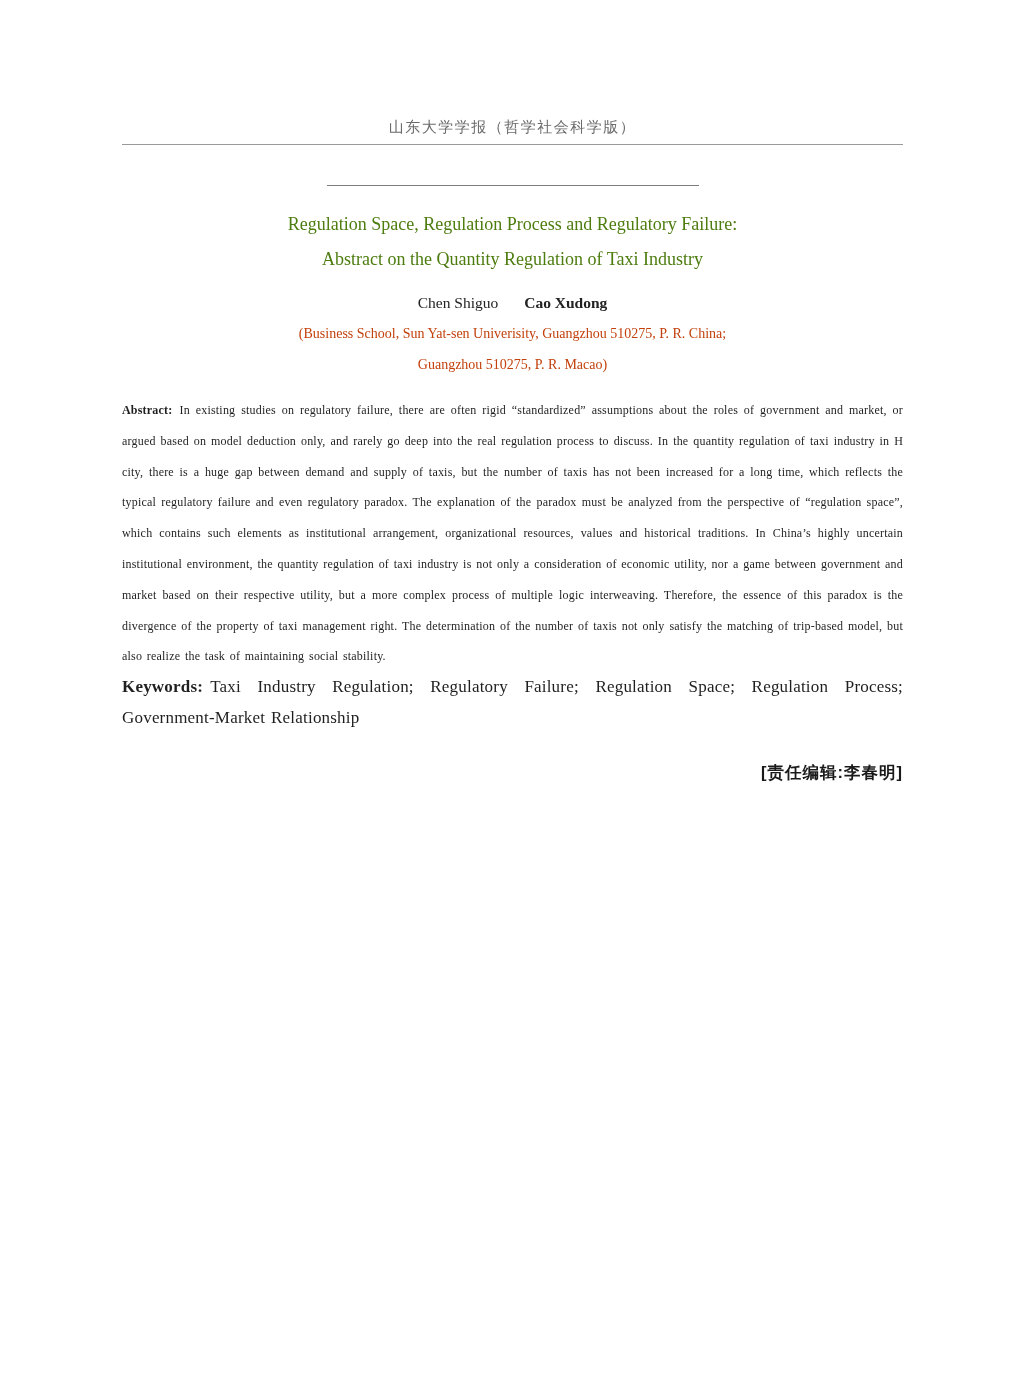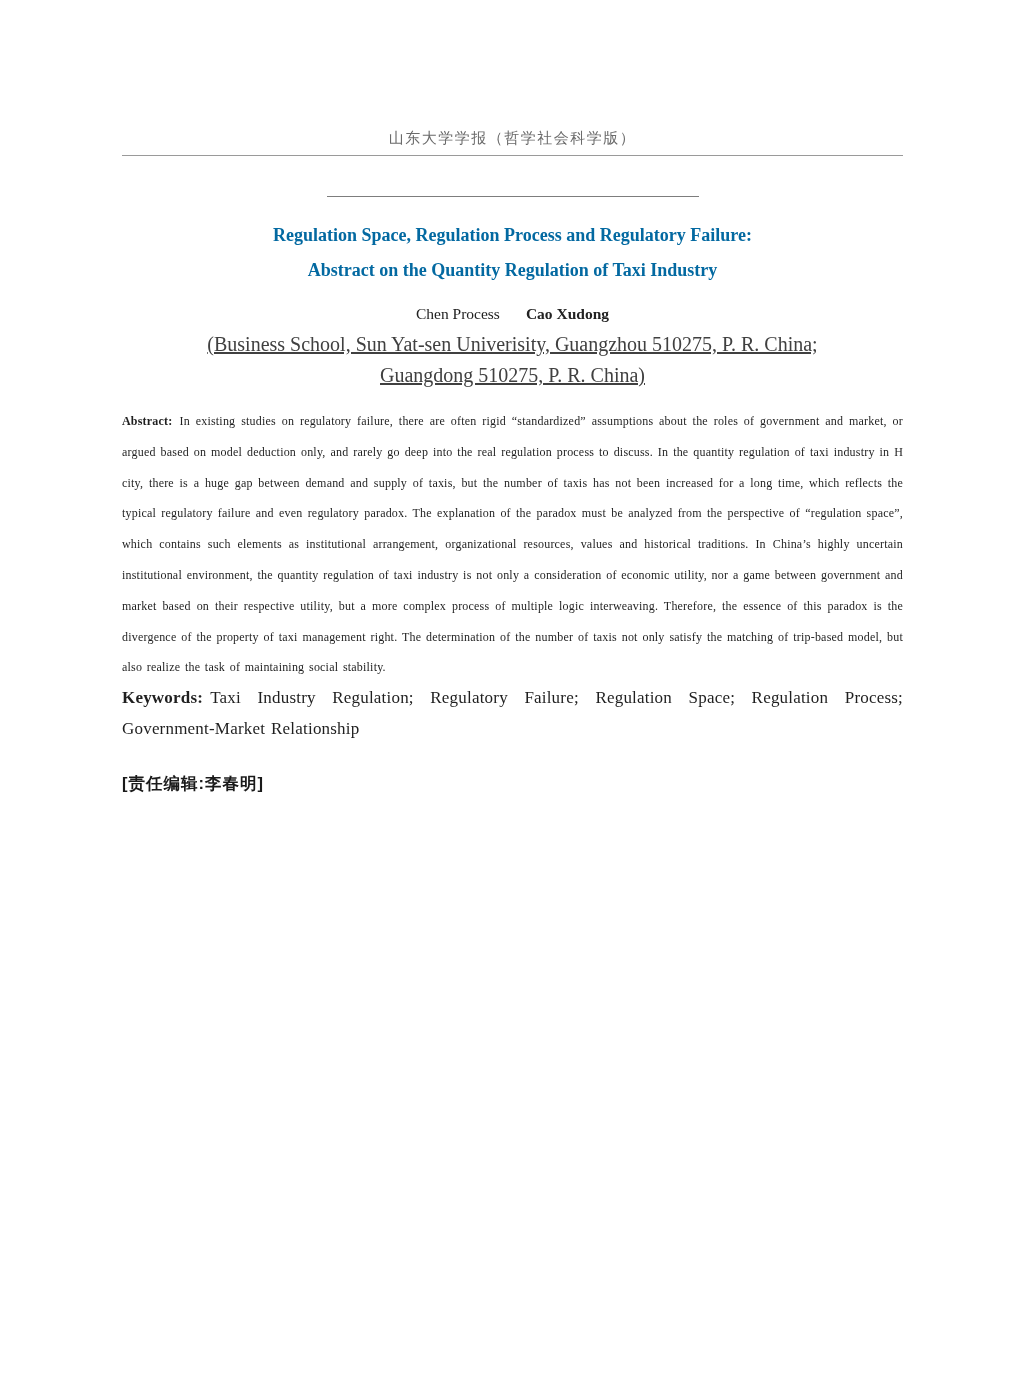"山东大学学报（哲学社会科学版）" .page { margin: 16px auto -> 5px auto }
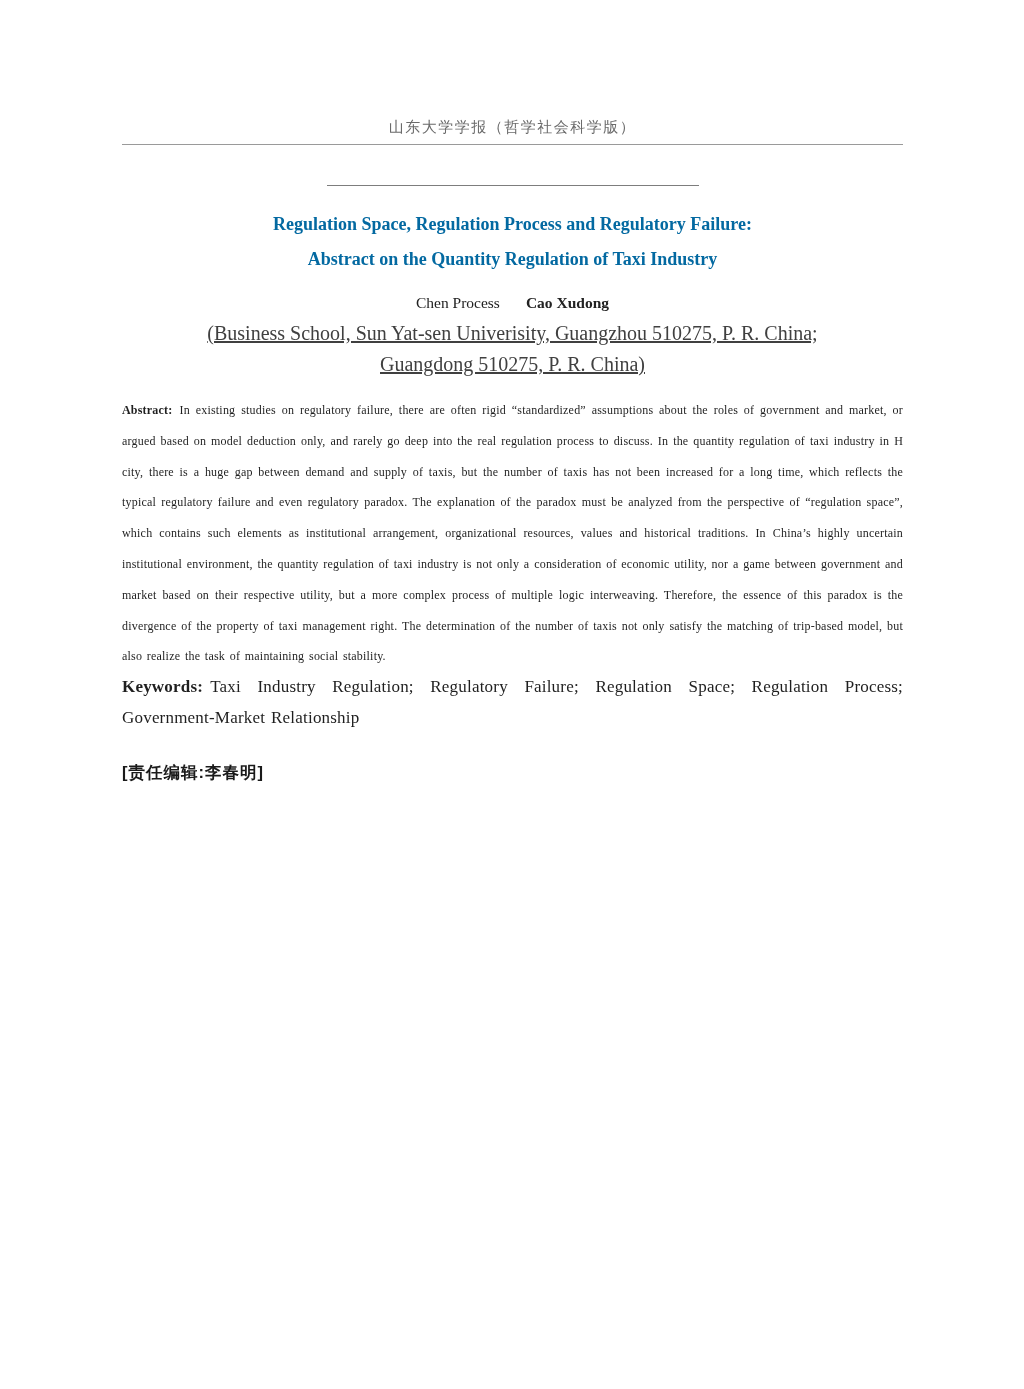"Regulation Space, Regulation Process and" .article-title { color: #0369a1 -> #4d7c0f; font-weight: bold -> normal }
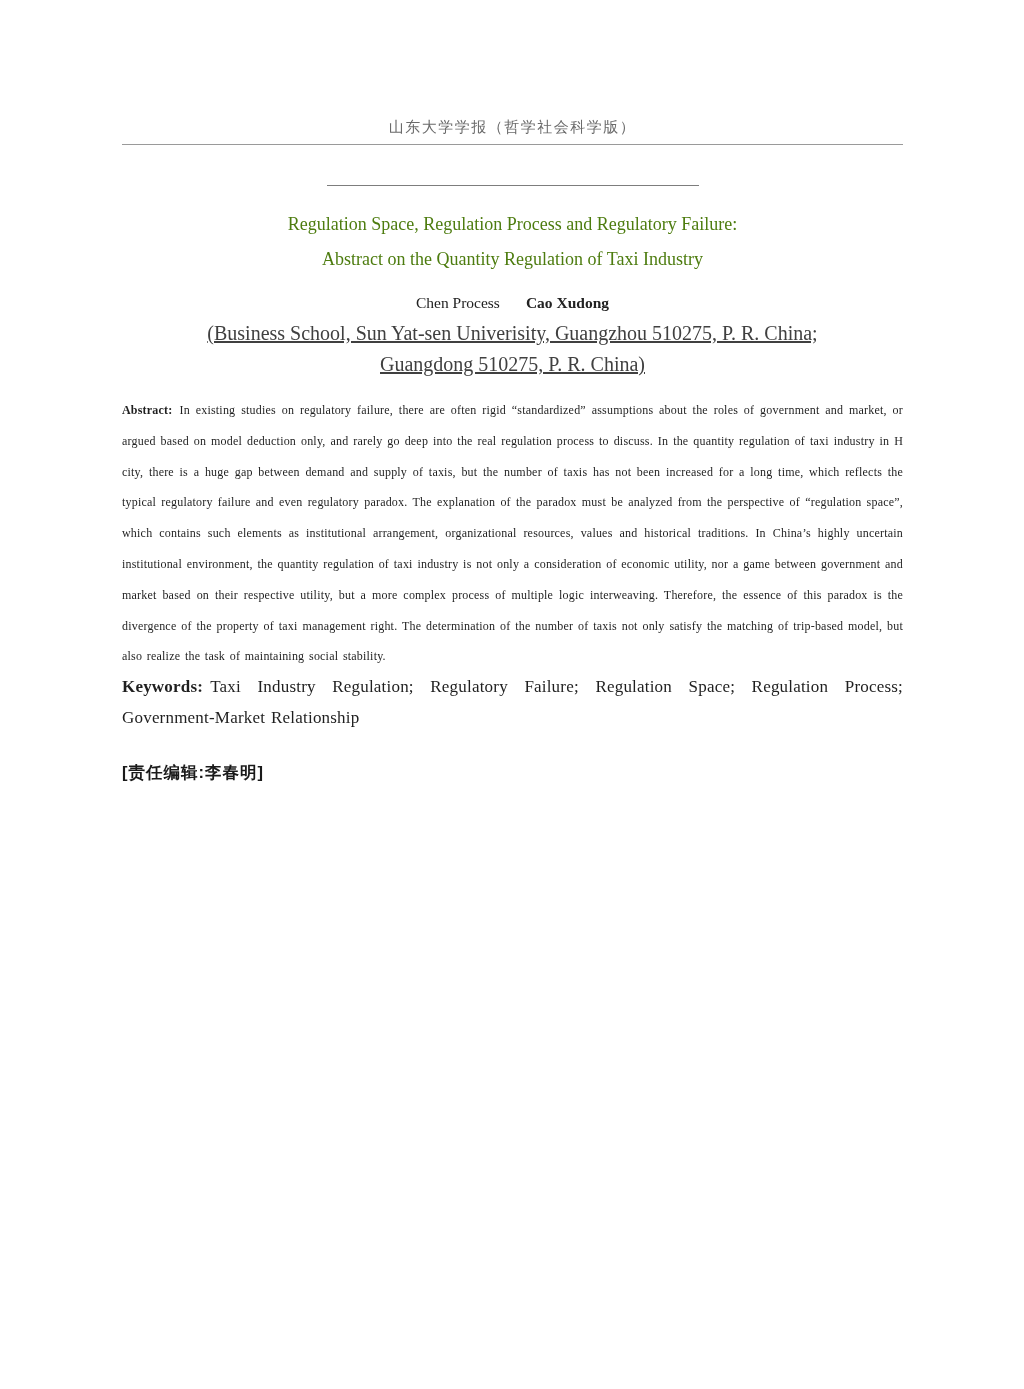"Chen Process" span { text: Process -> Shiguo }
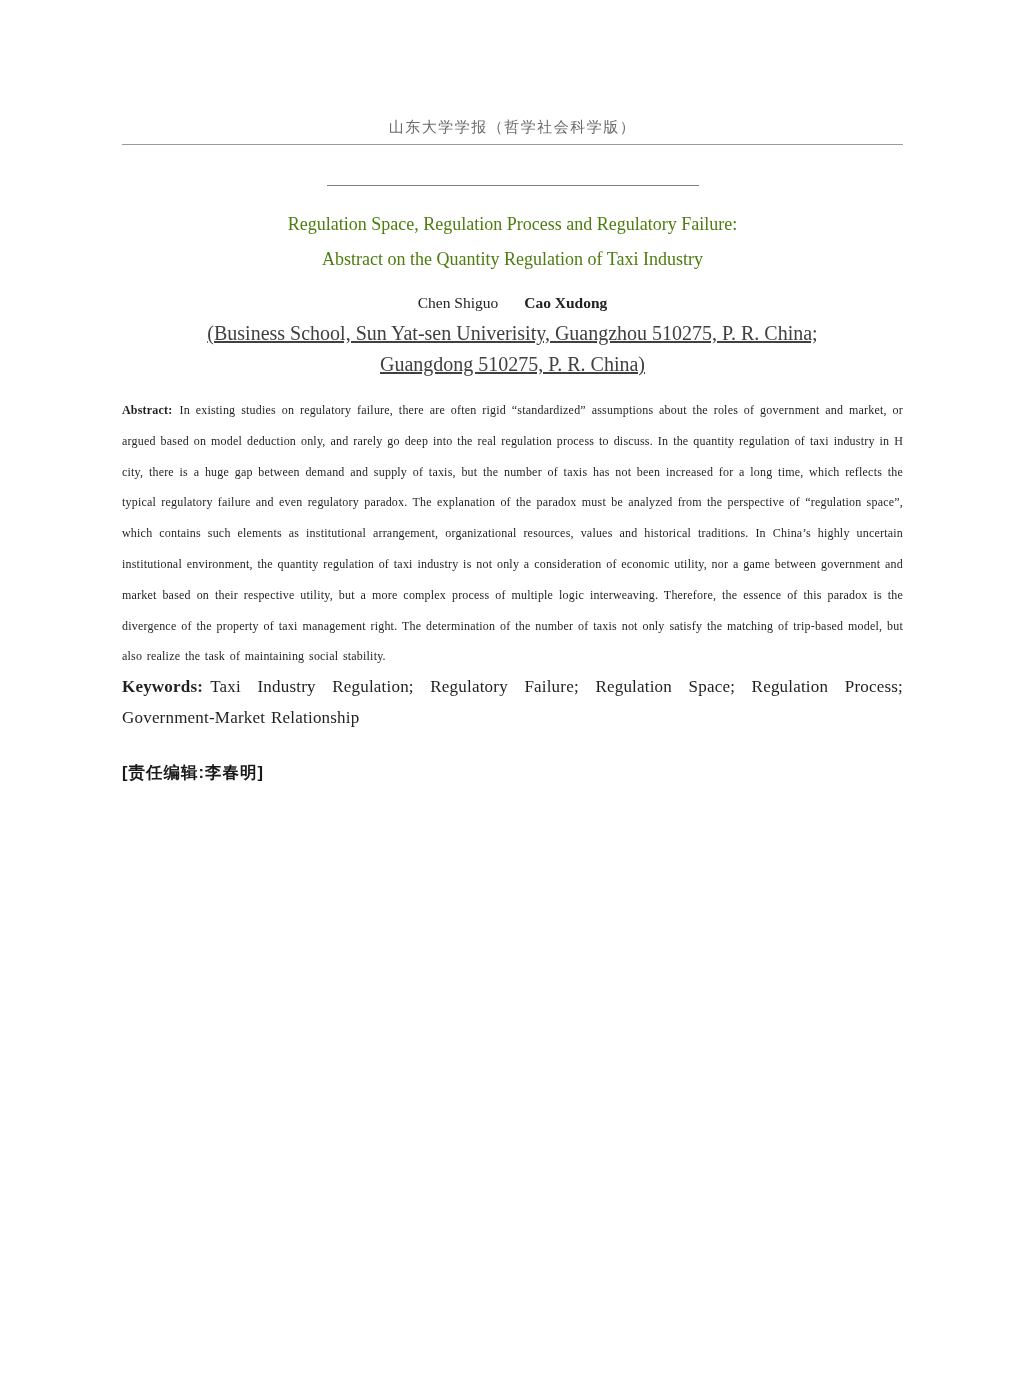"(Business School, Sun Yat-sen" .affiliation { color: #404040 -> #c2410c; font-size: 20px -> 14px; text-decoration: underline -> none }
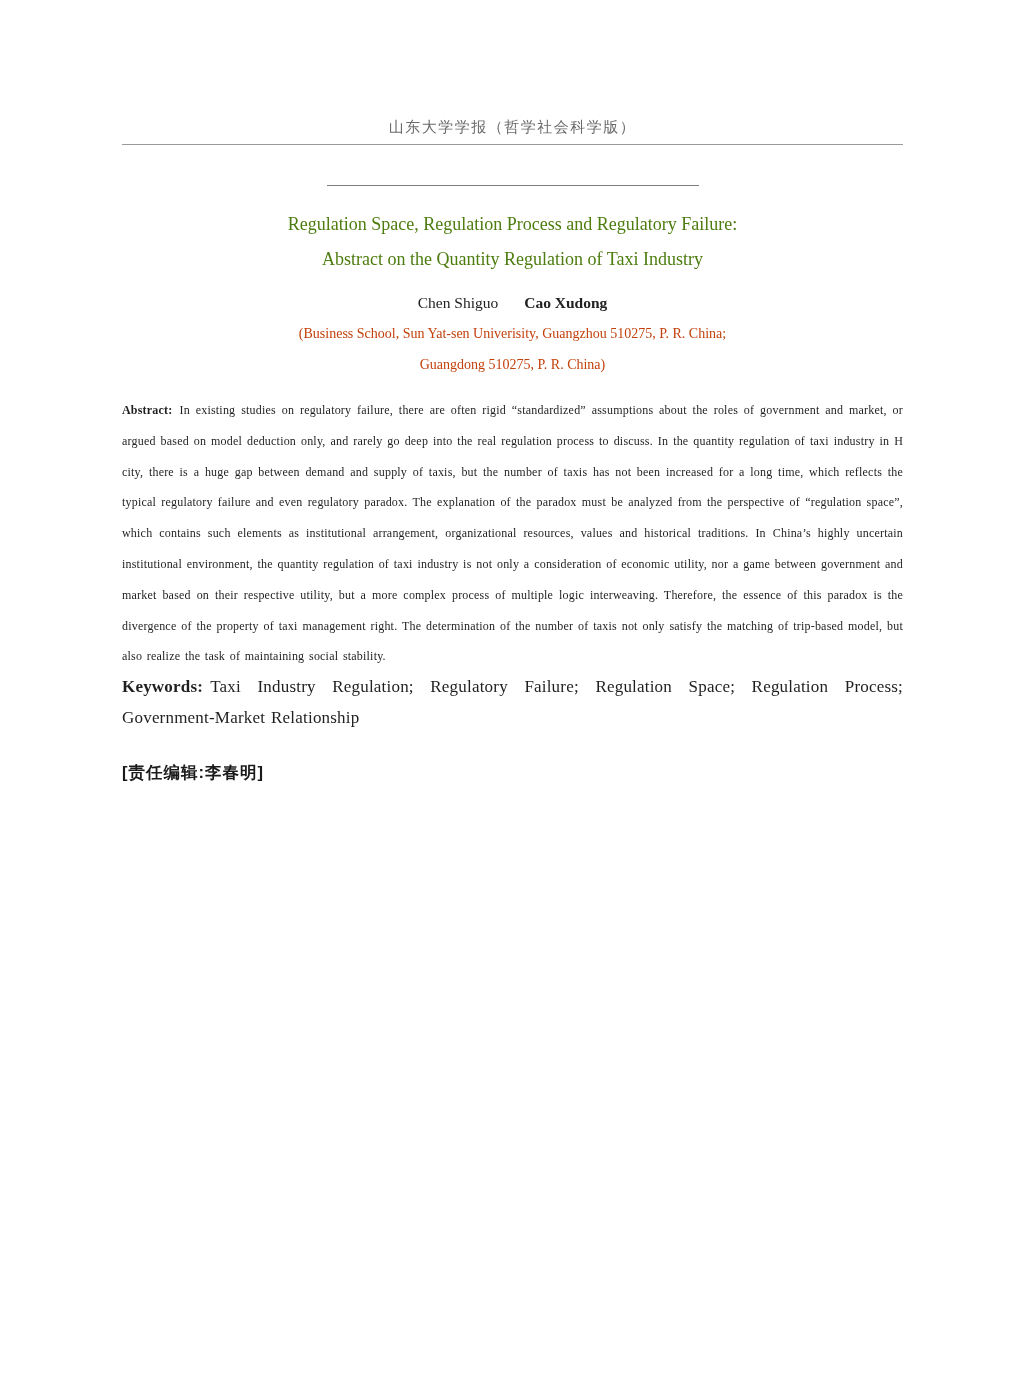"Guangdong 510275, P. R. China)" div { text: Guangdong 510275, P. R. China -> Guangzhou 510275, P. R. Macao }
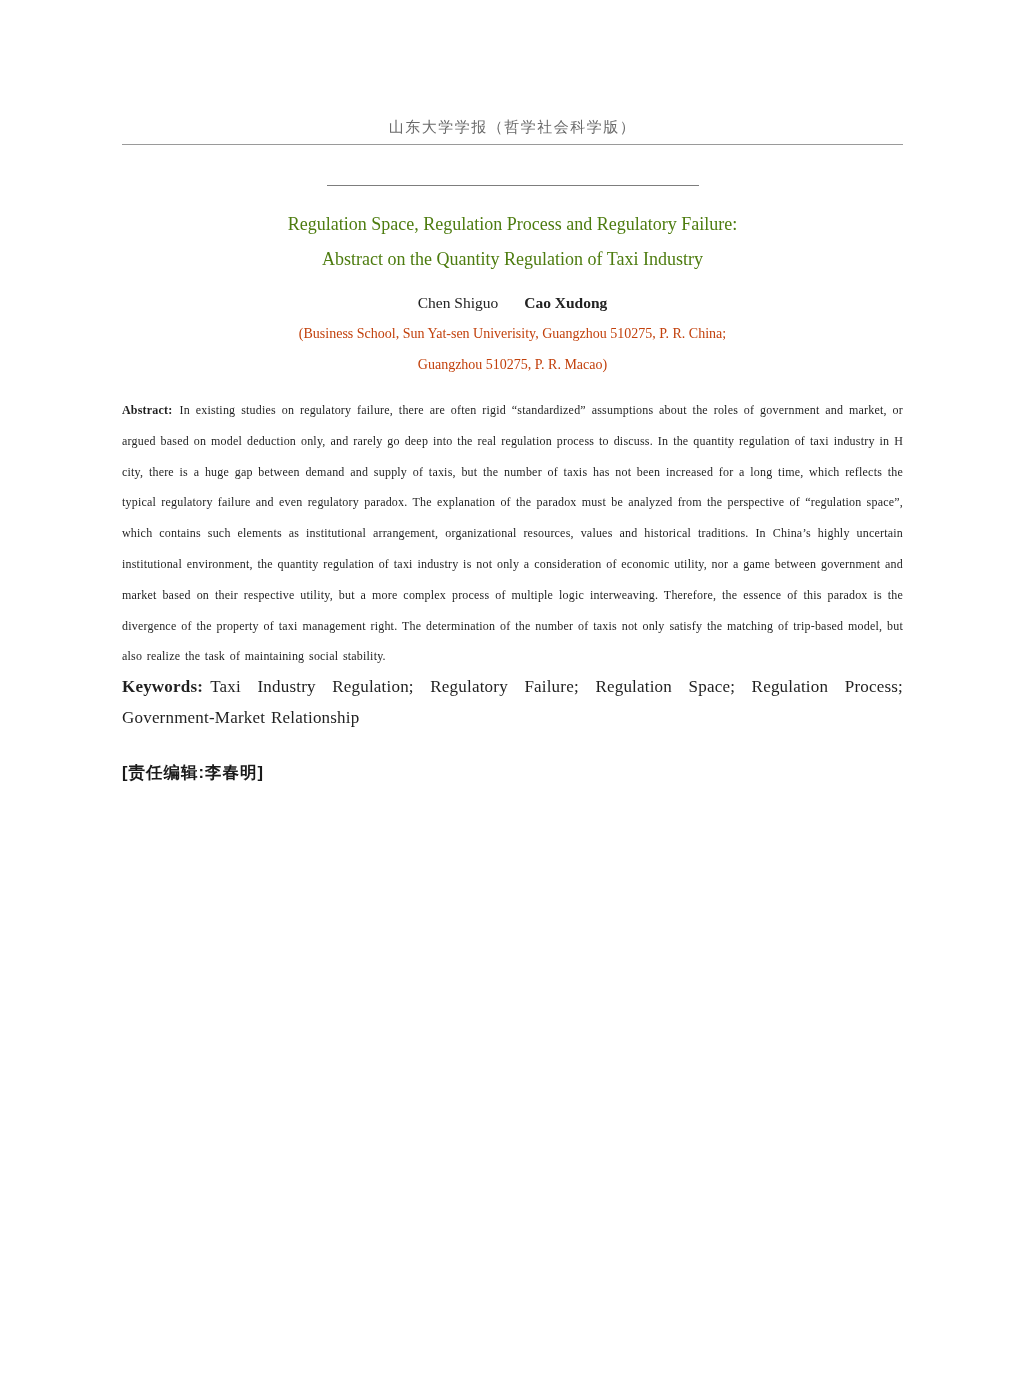"[责任编辑:李春明]" .editor-note { text-align: none -> right }
